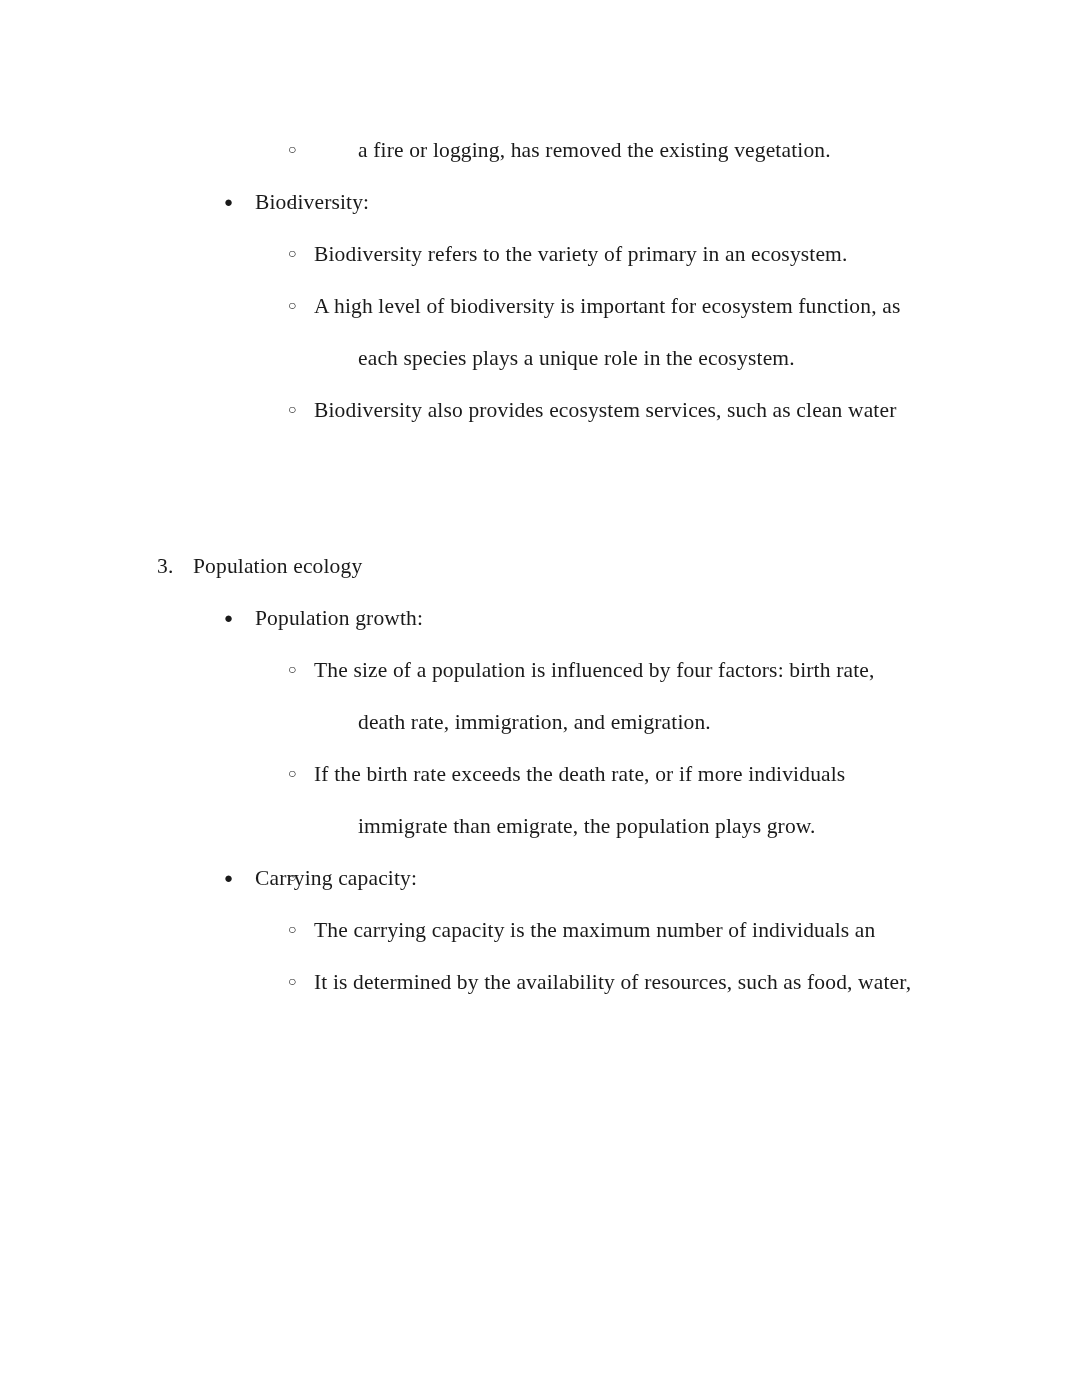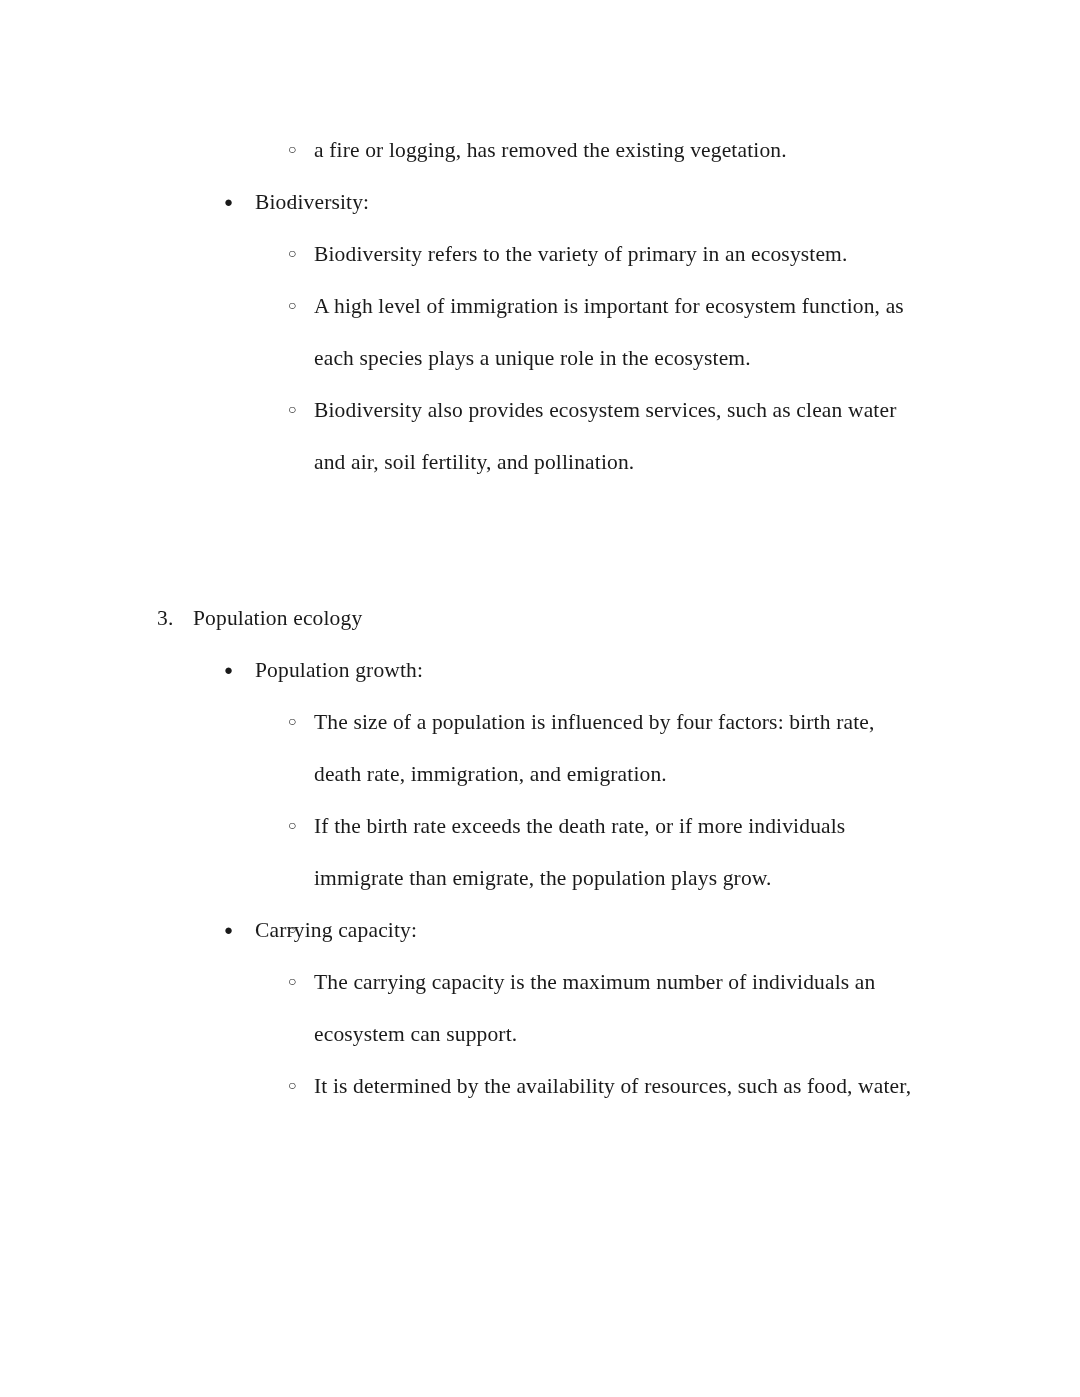"a fire or logging, has" .lvl2-cont { margin-left: none -> 44px }
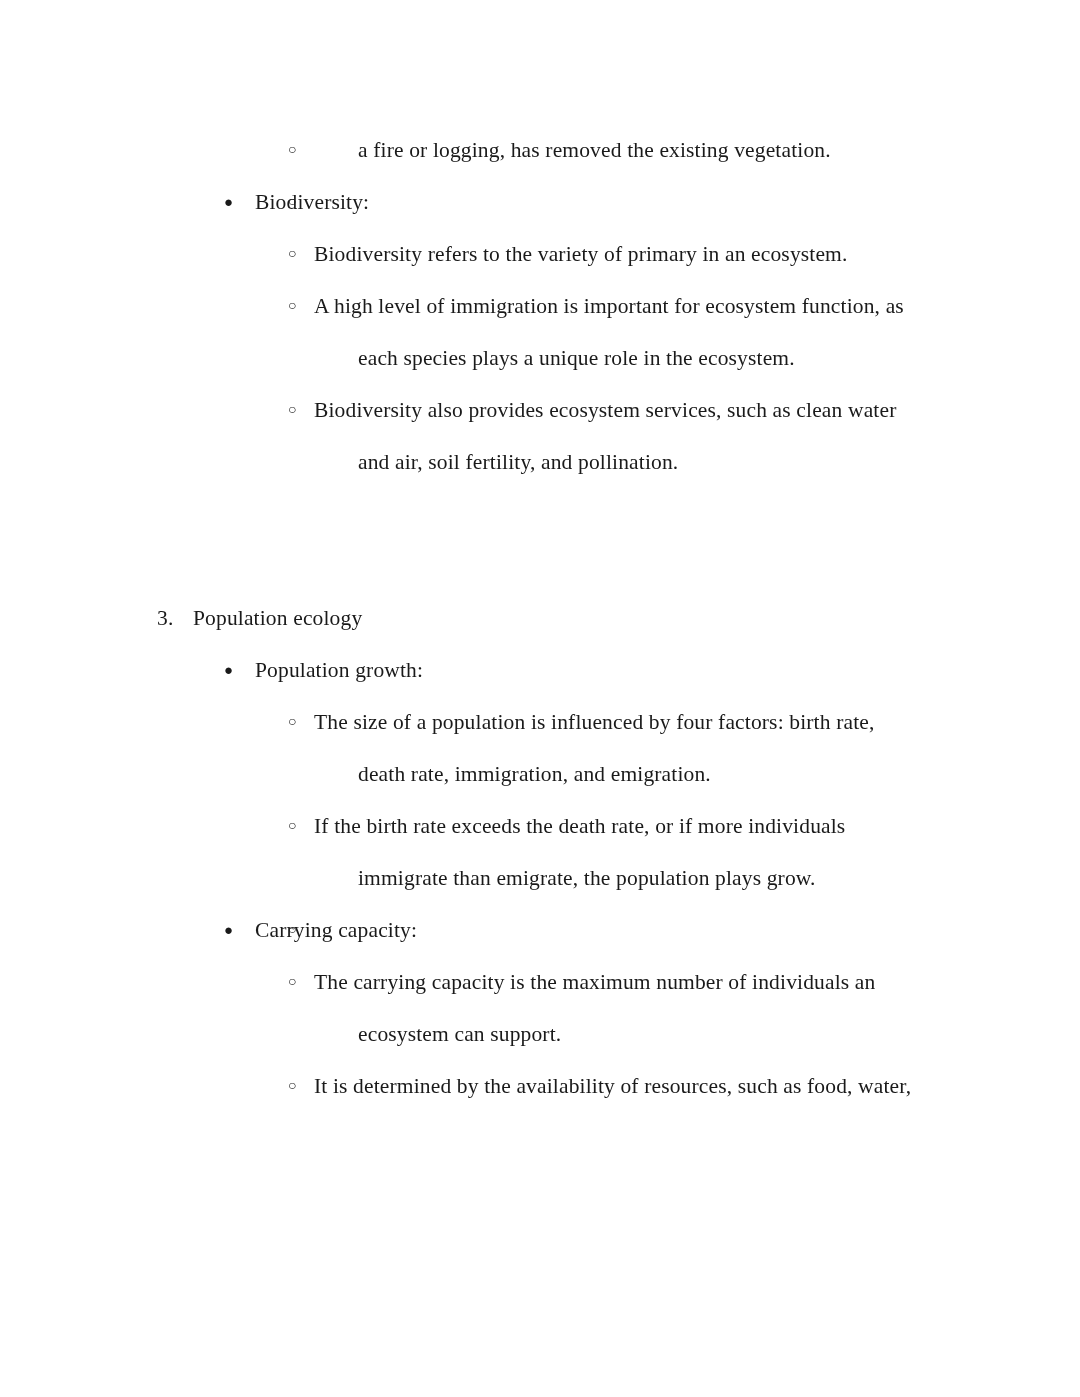"A high level of immigration" span { text: immigration -> biodiversity }
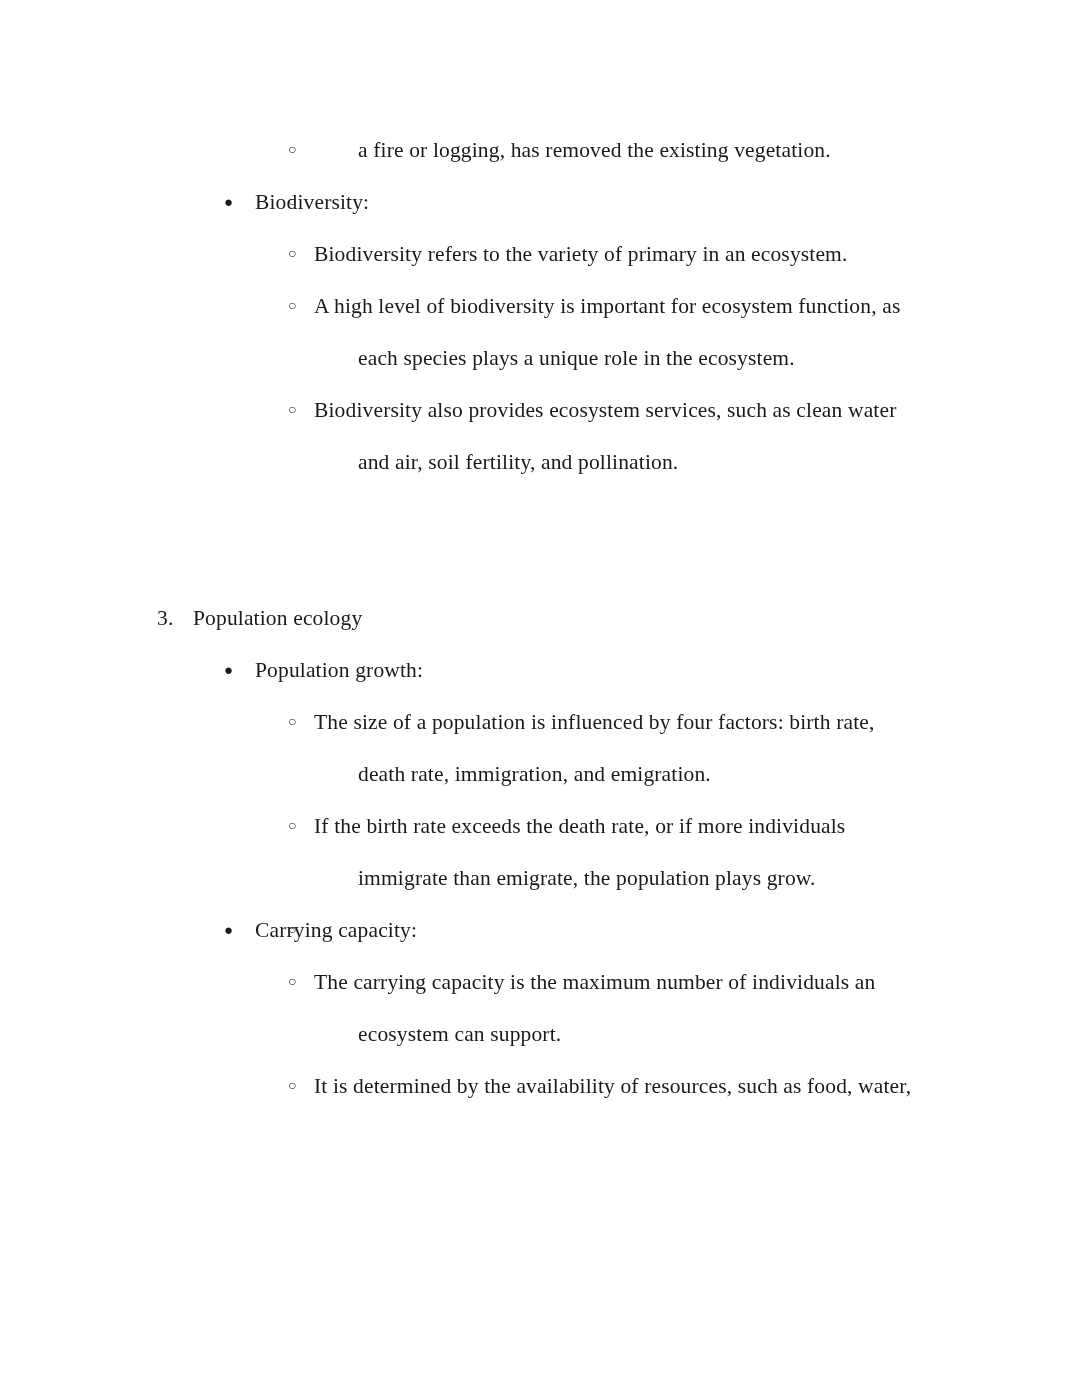"and air, soil fertility, and" div.line { html: <div><span>and air, soil fertility, and pollination.</span></div> -> none }
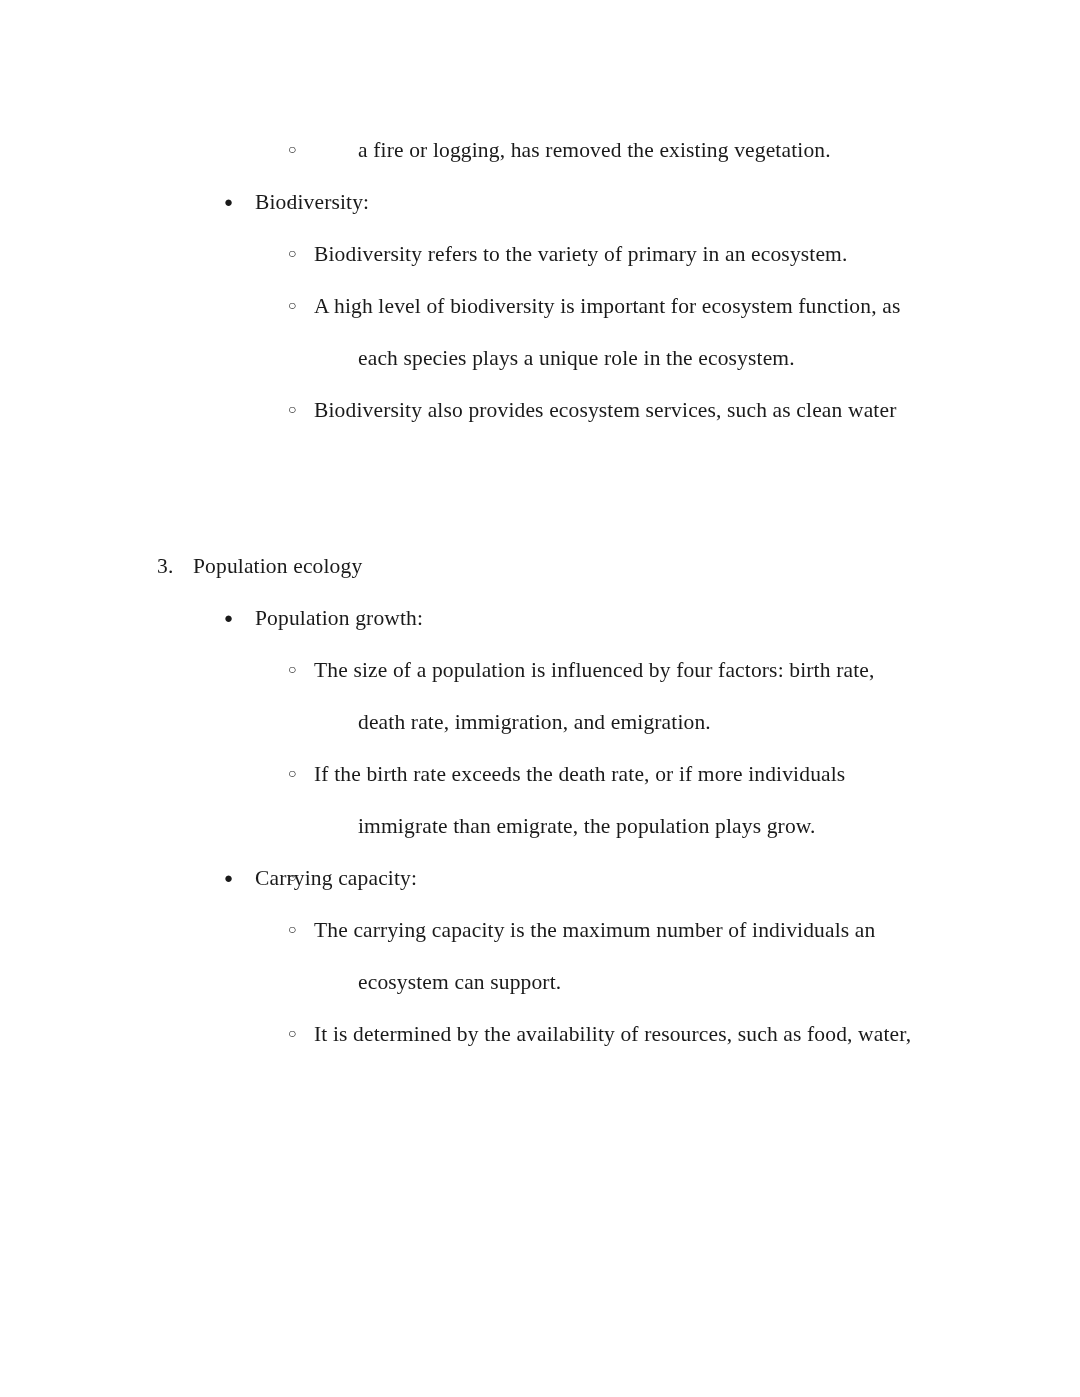"ecosystem can support." div.line { html: <div><span>ecosystem can support.</span></div> -> none }
